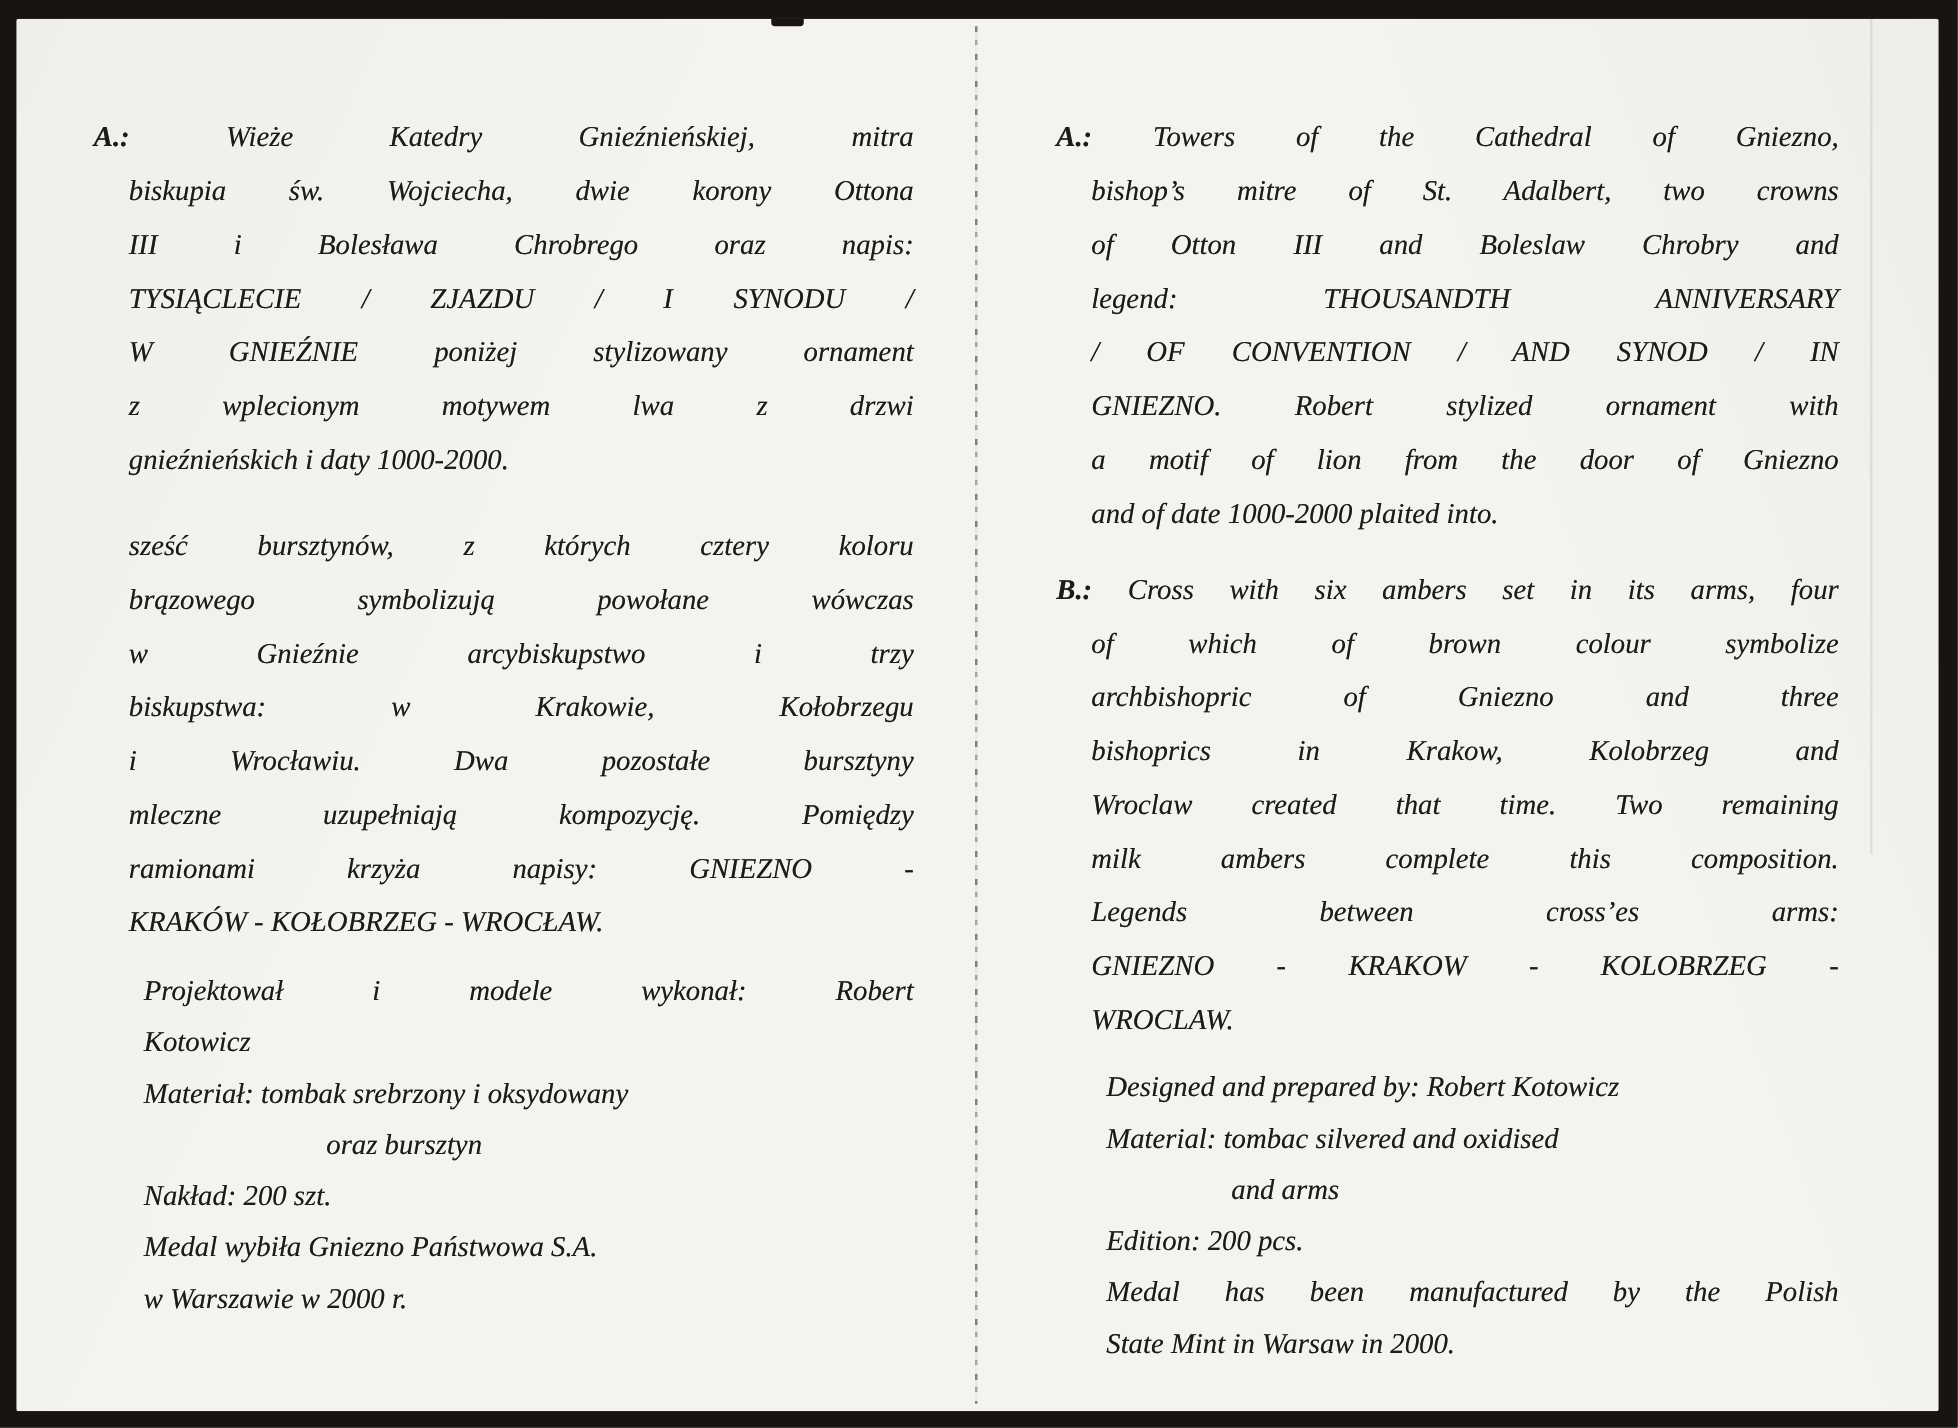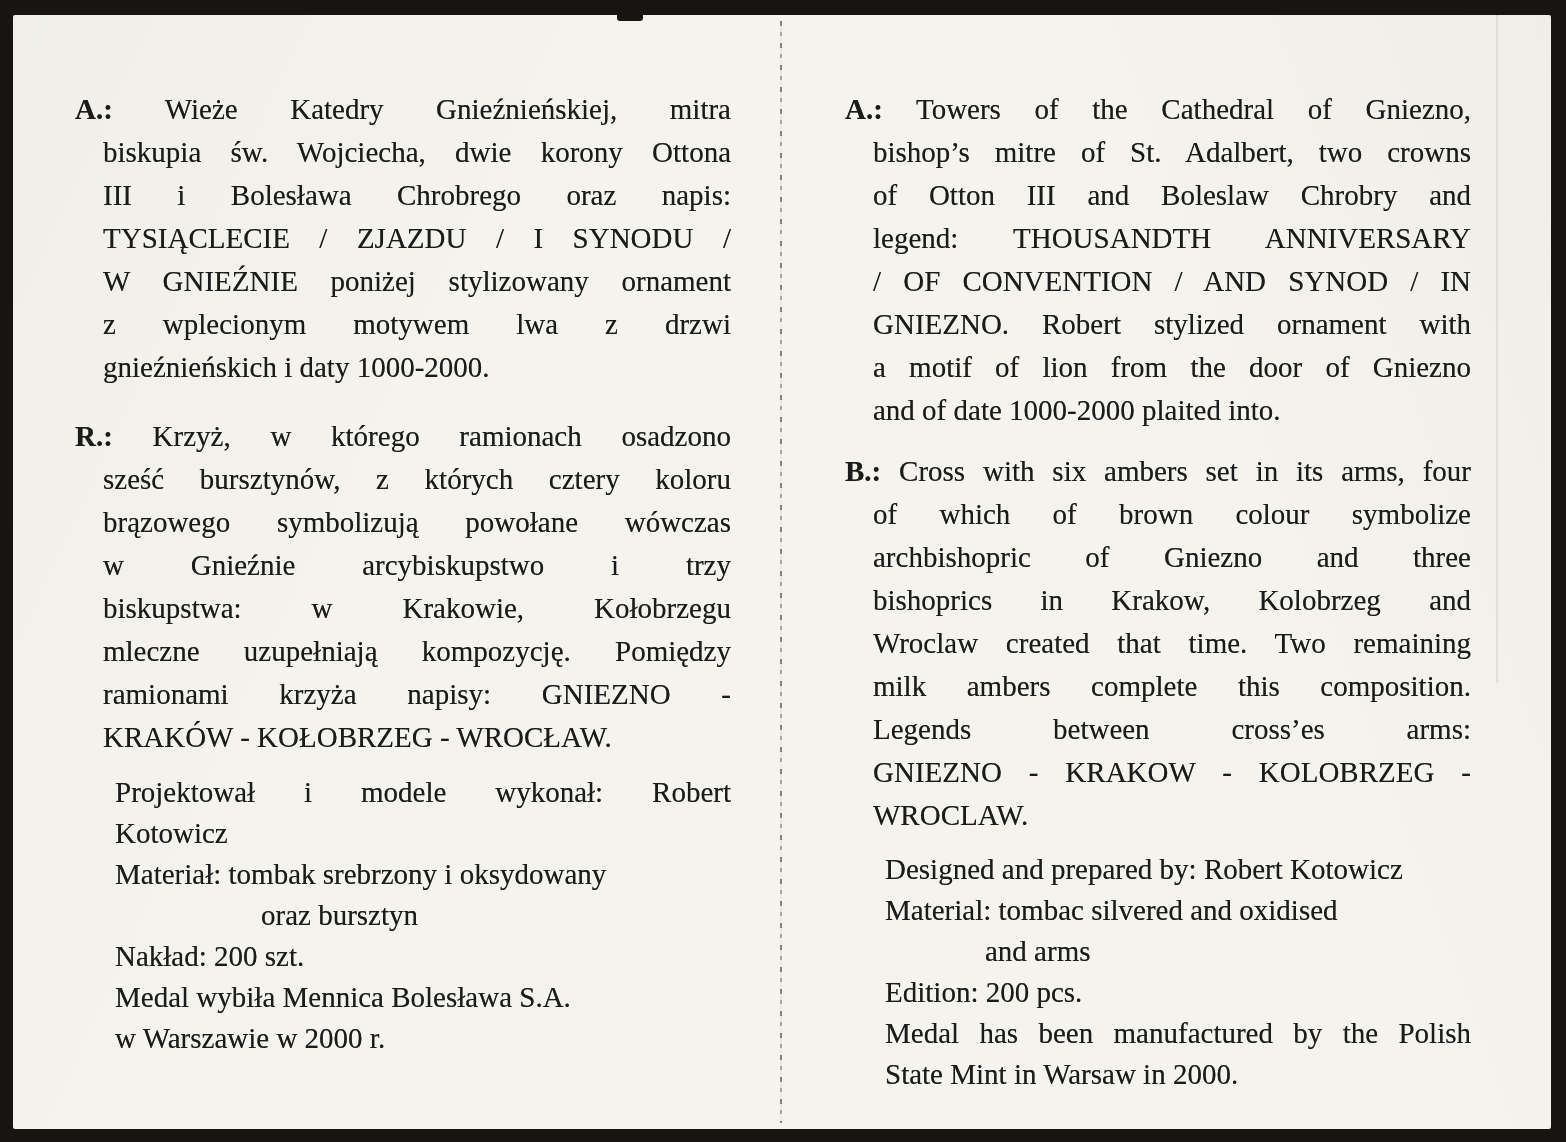"A.: Wieże Katedry Gnieźnieńskiej, mitra" .column { font-size: 29px -> 23px; font-style: none -> italic }
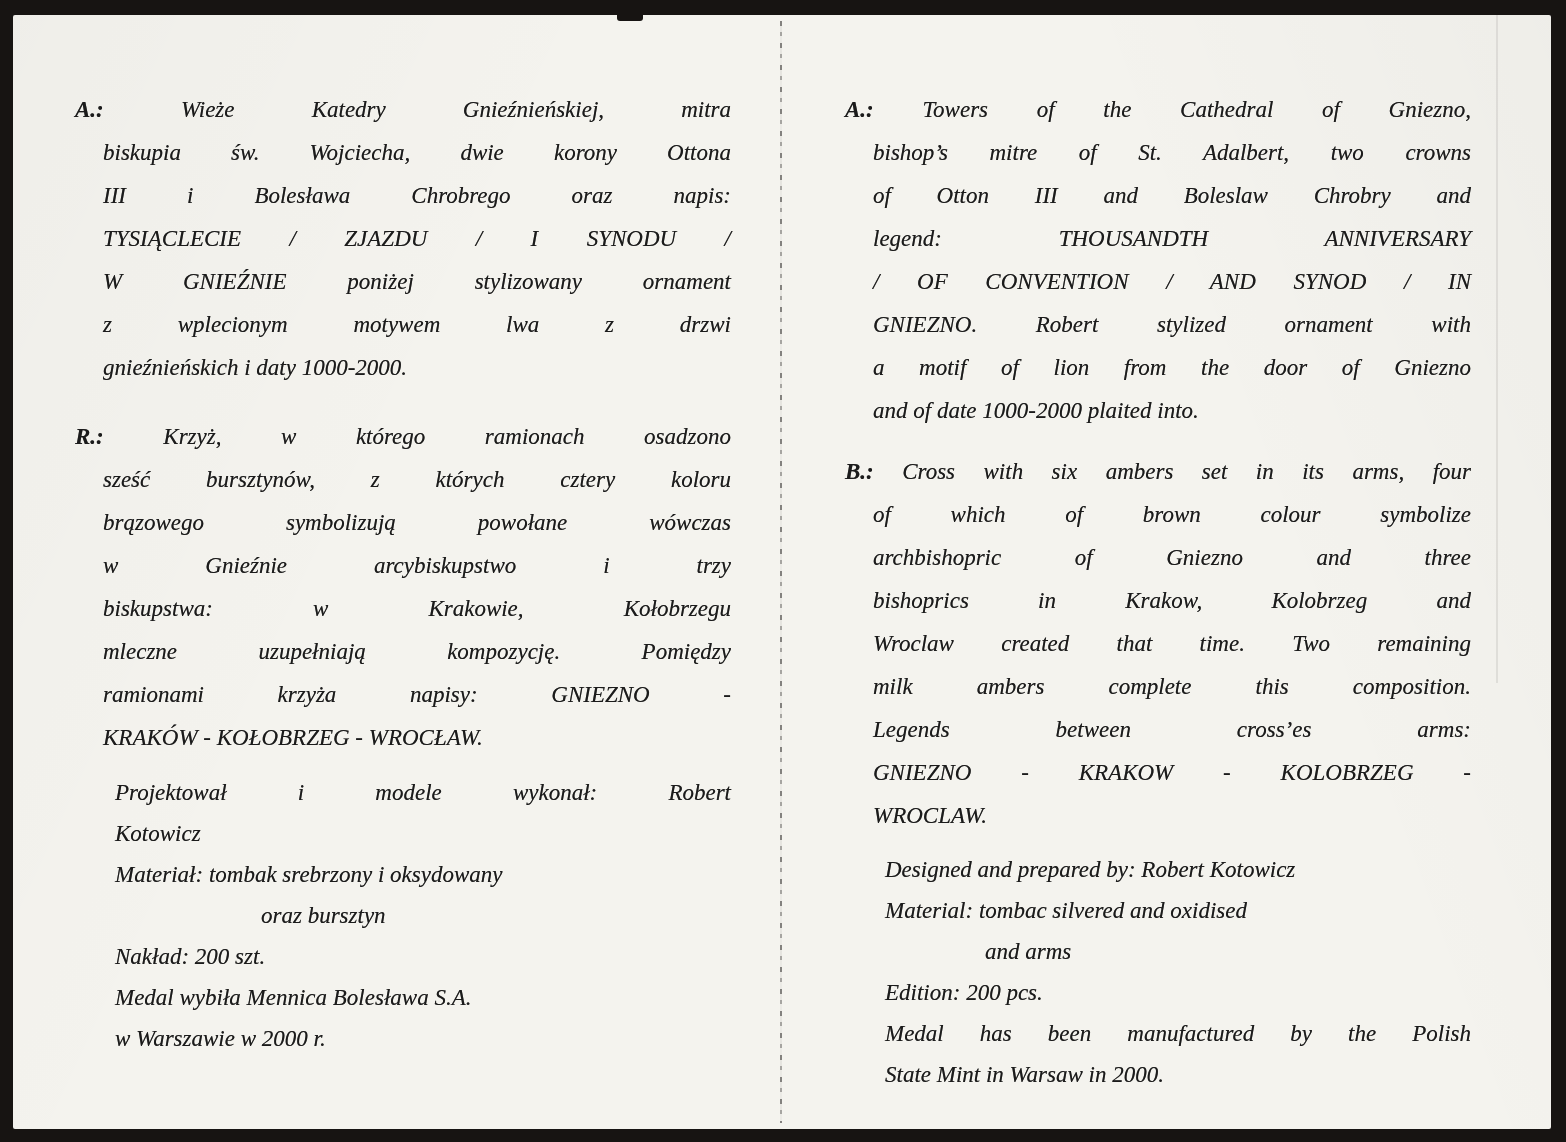"R.: Krzyż, w którego ramionach" div.line { html: <div><span>R.:</span> Krzyż, w którego ramionach osadzono</div> -> none }
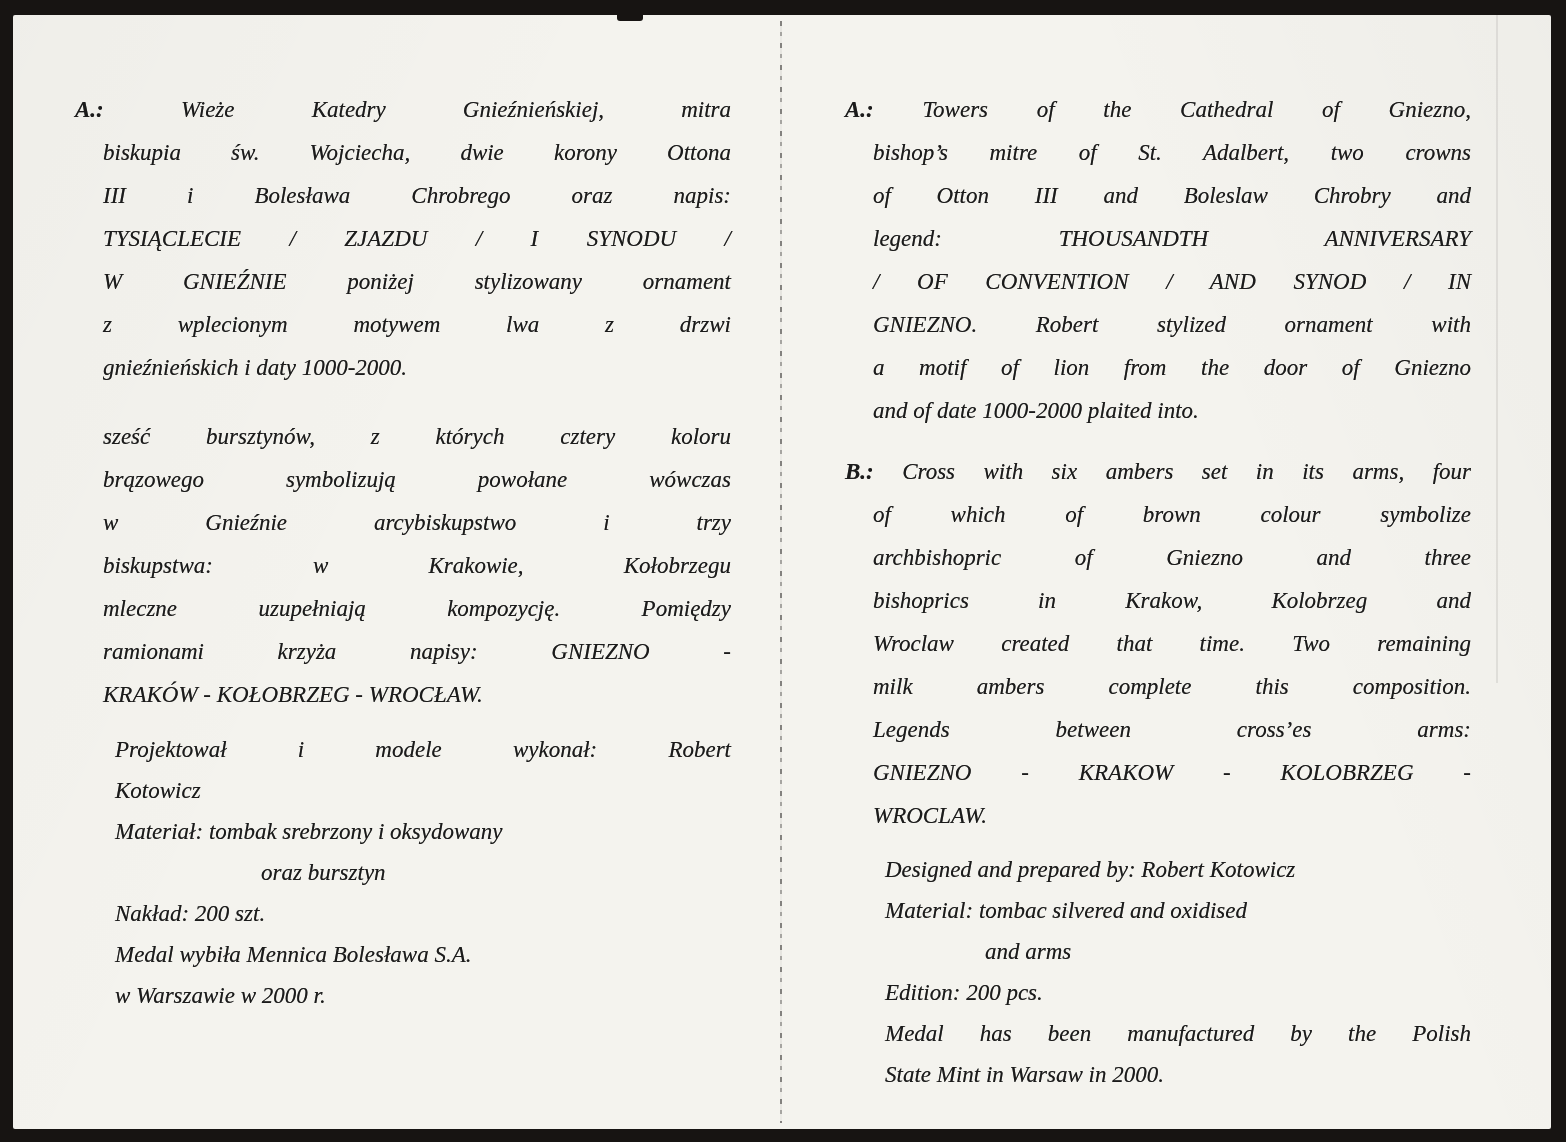"i Wrocławiu. Dwa pozostałe bursztyny" div.line { html: none -> <div>i Wrocławiu. Dwa pozostałe bursztyny</div> }
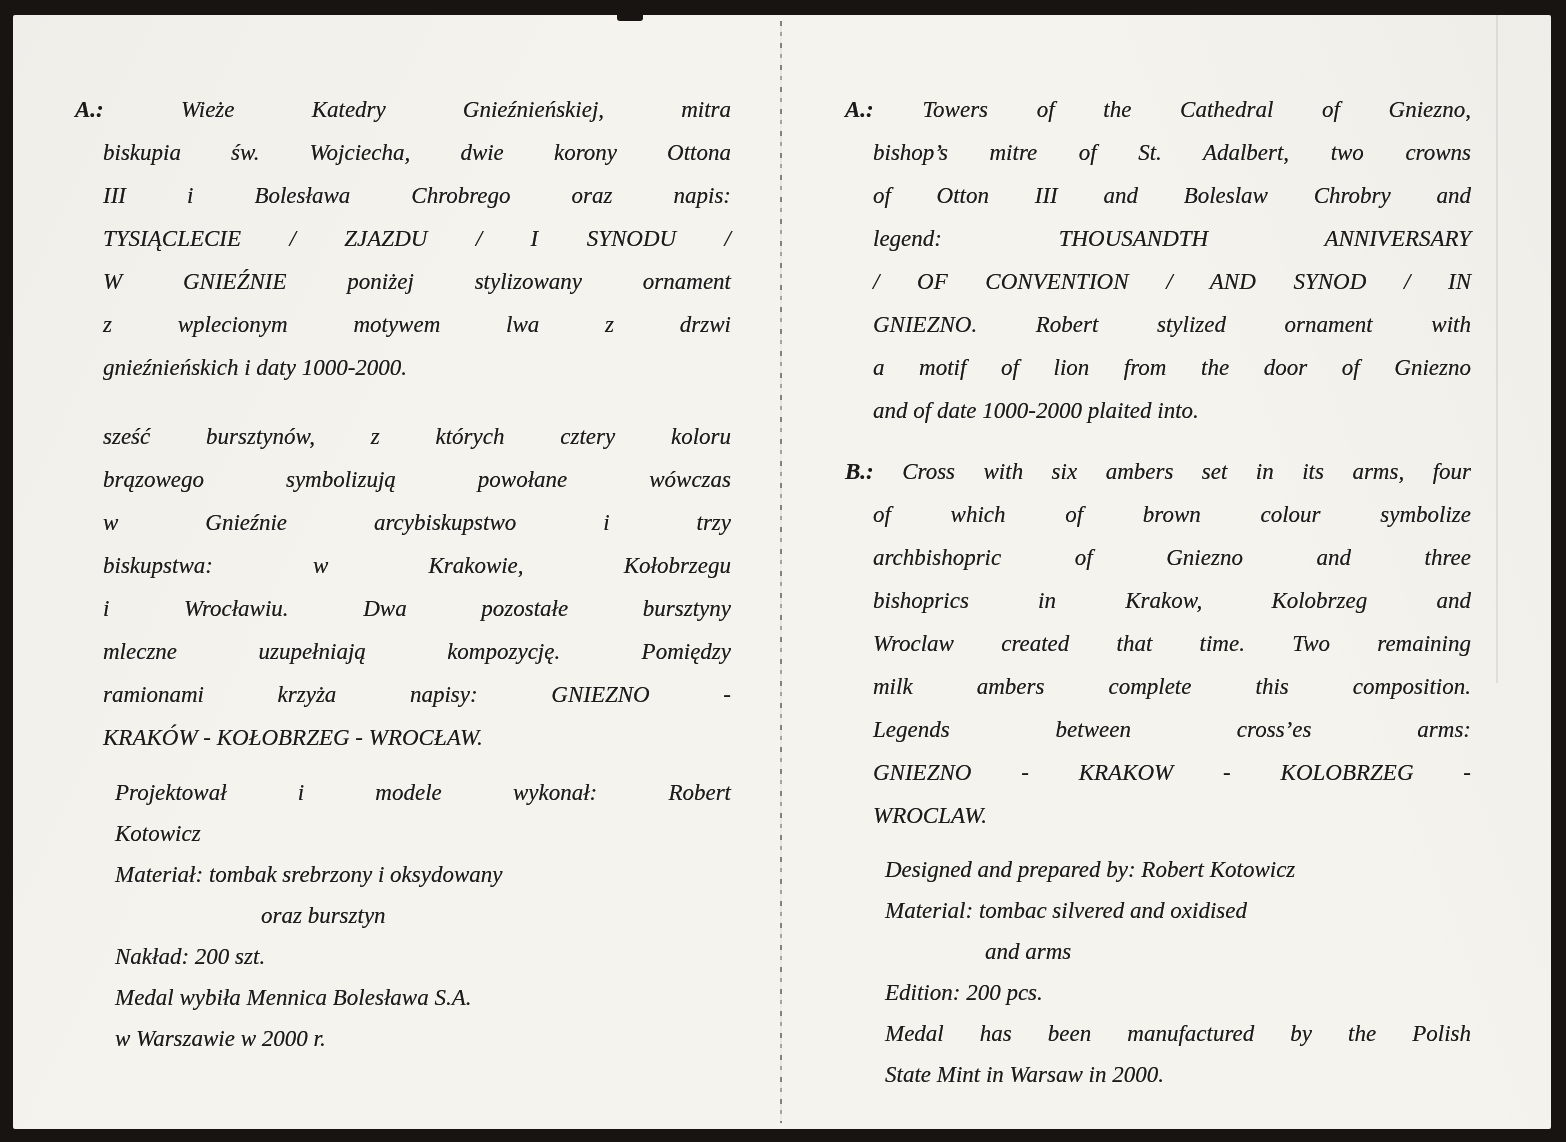"Medal wybiła Mennica Bolesława S.A." div.line { text: Mennica Bolesława -> Gniezno Państwowa }
